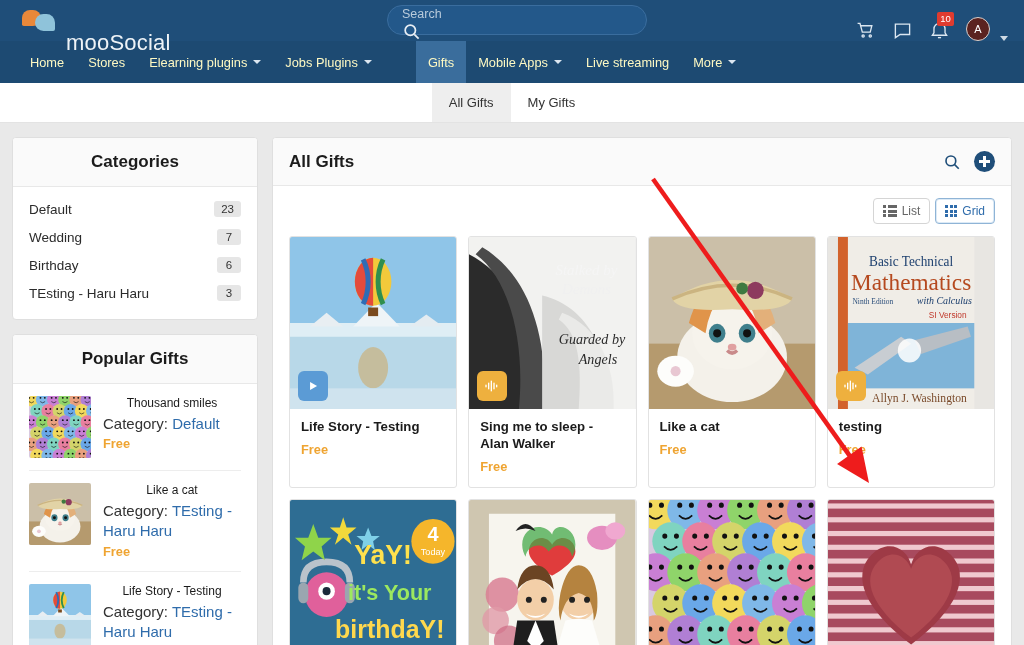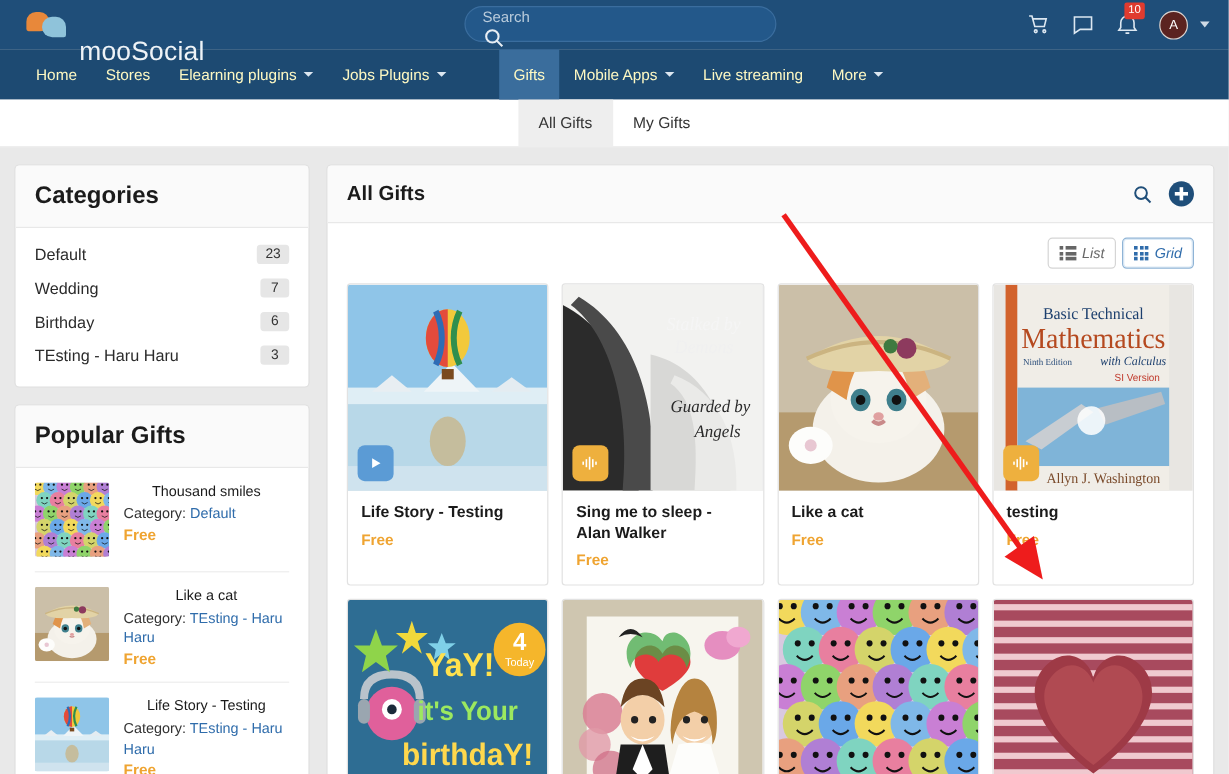"10" .top-actions { align-items: center -> flex-end }
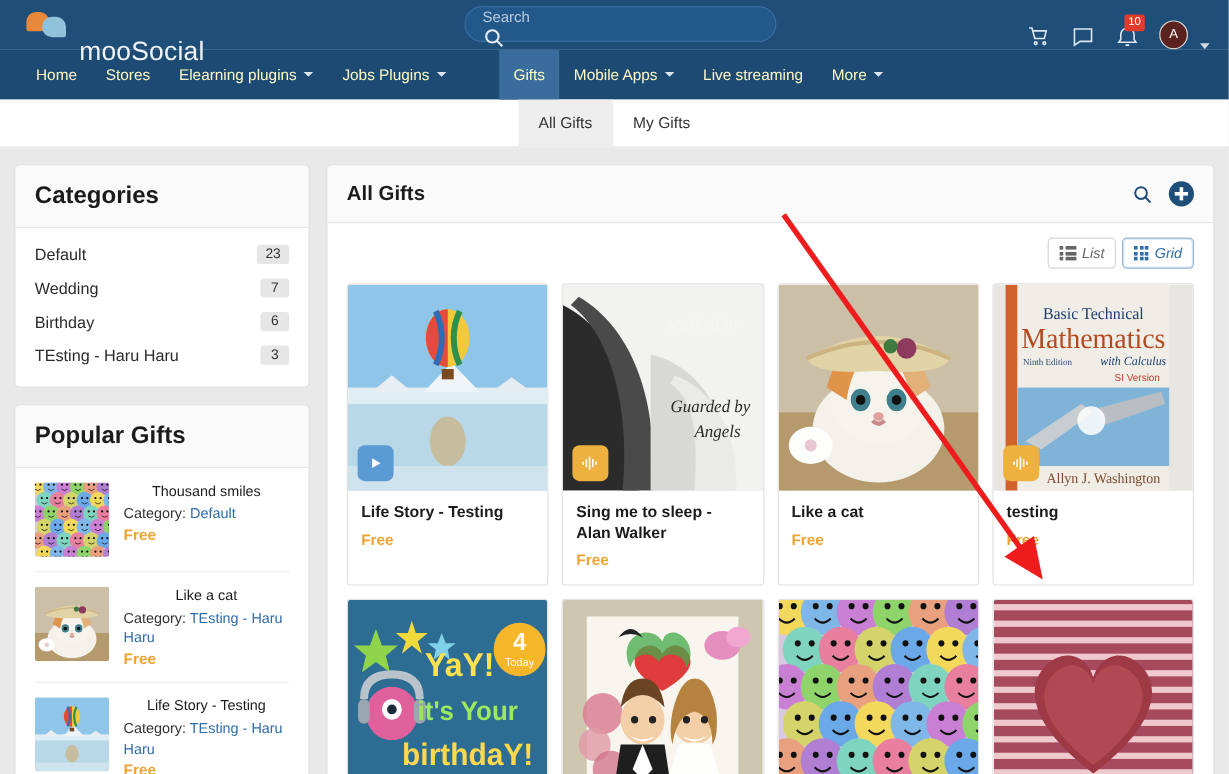"Categories" .panel-head { font-size: 20px -> 17px; text-align: none -> center }
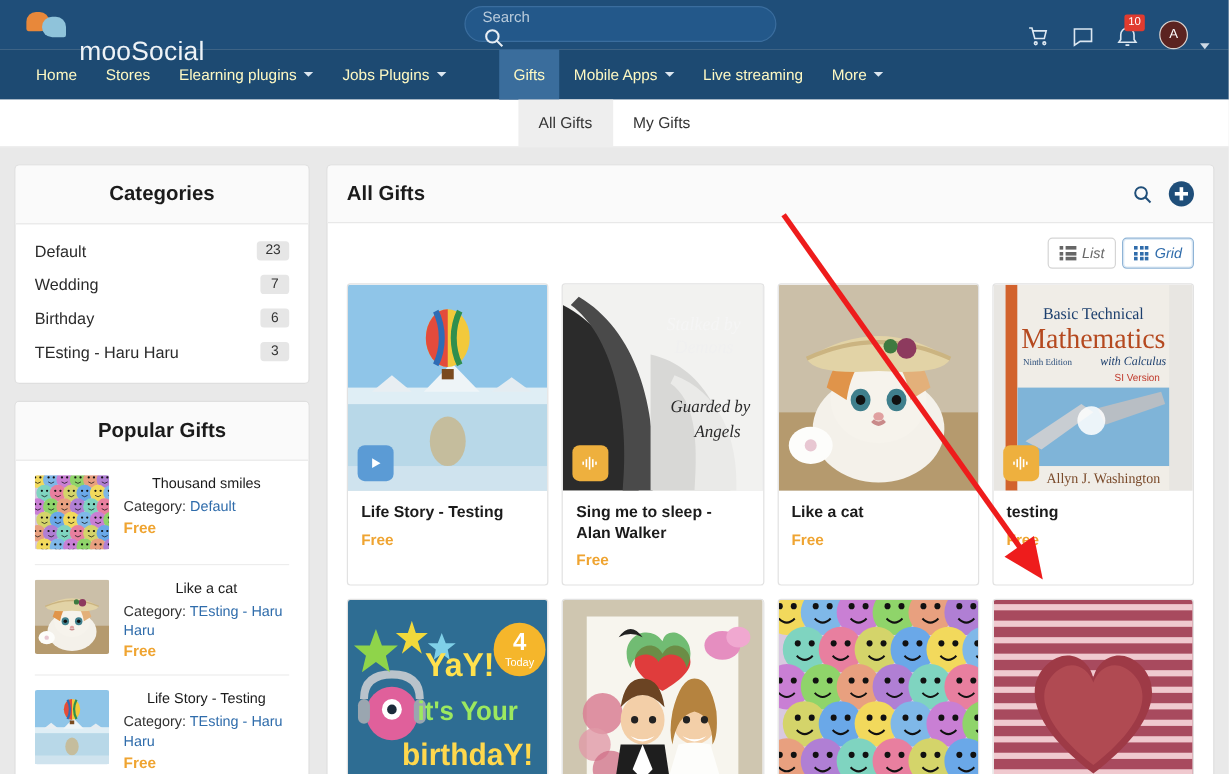"List" .vt-btn { font-style: italic -> none }
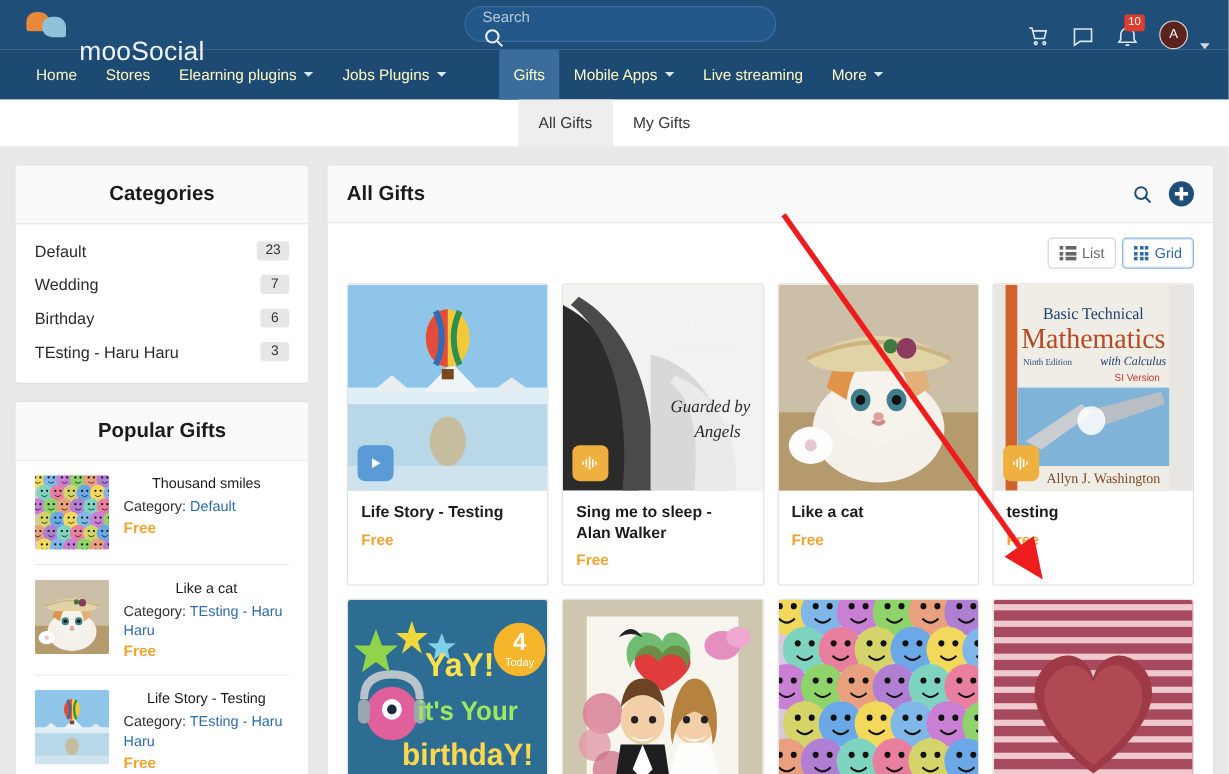"Category: Default" .pg-cat { font-size: 12px -> 15px }
